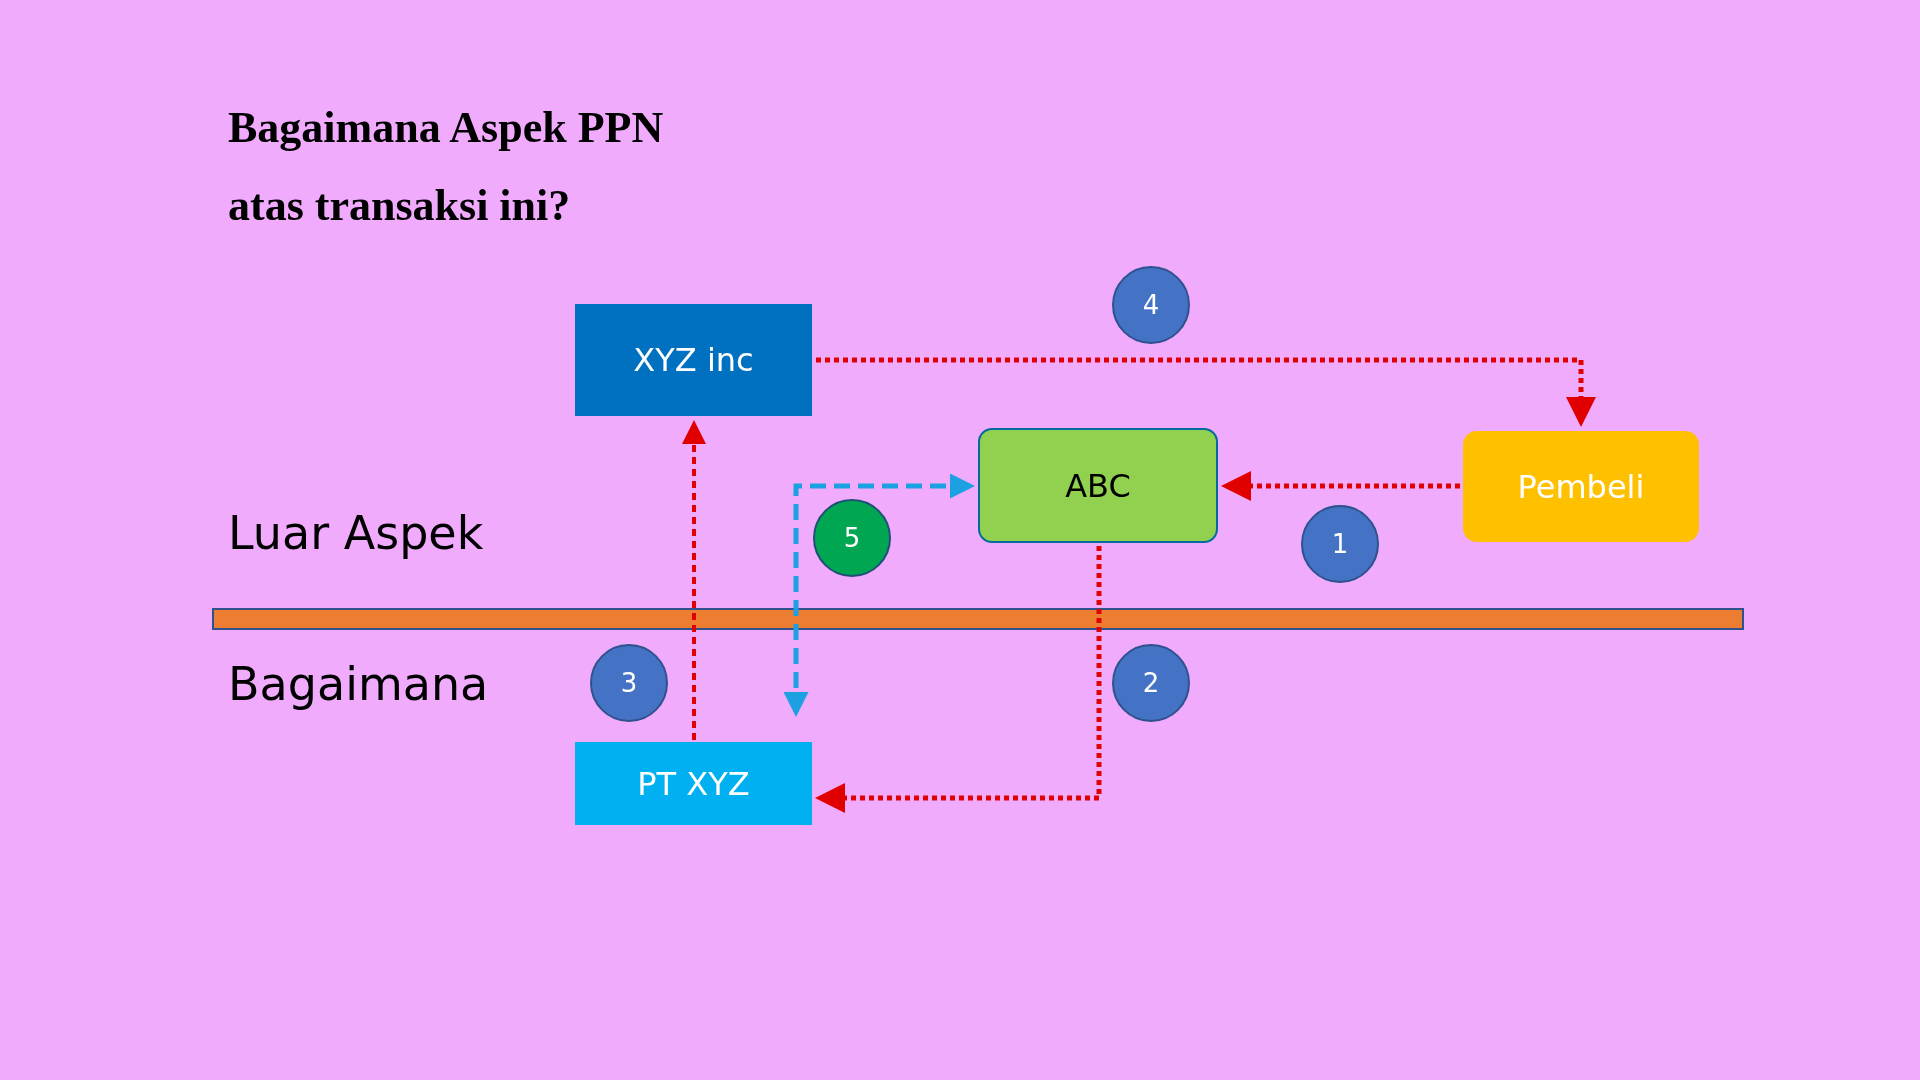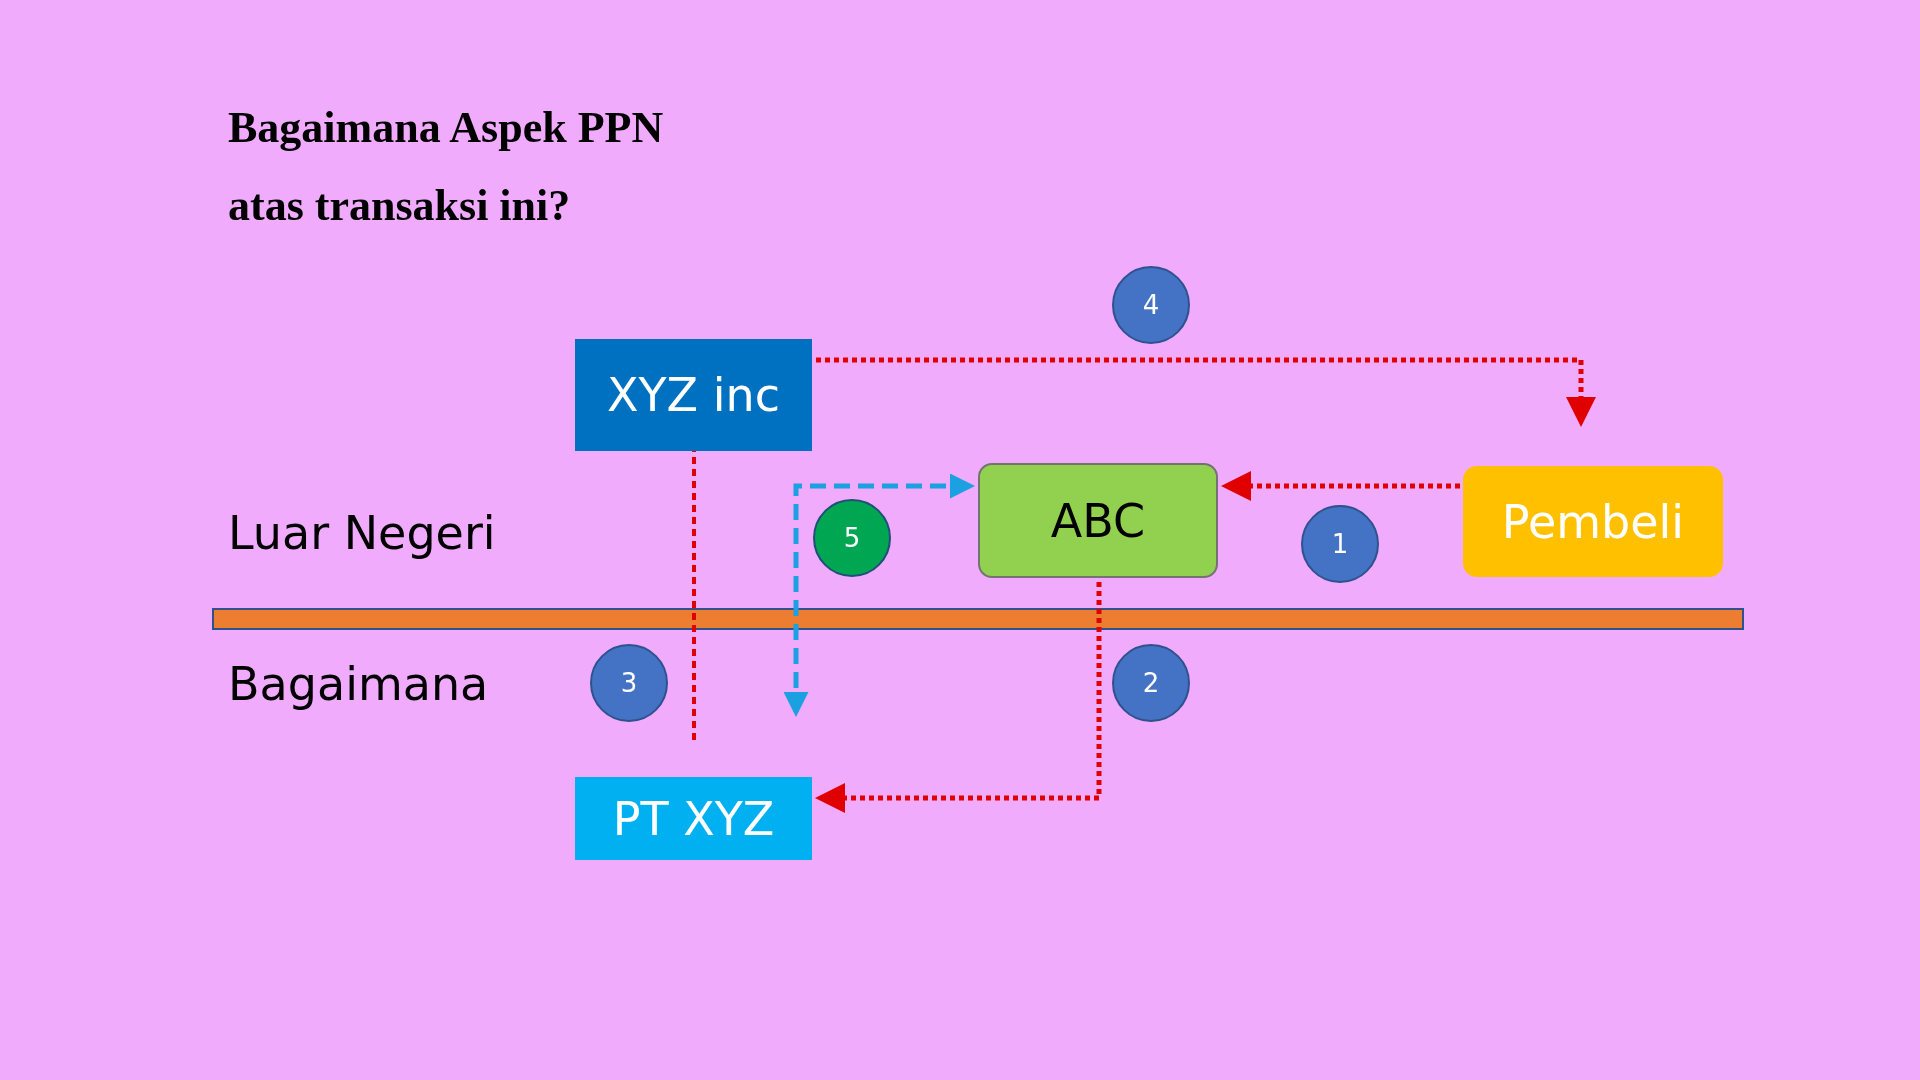"XYZ inc" .box { font-size: 46px -> 32px; margin-top: 35px -> none }
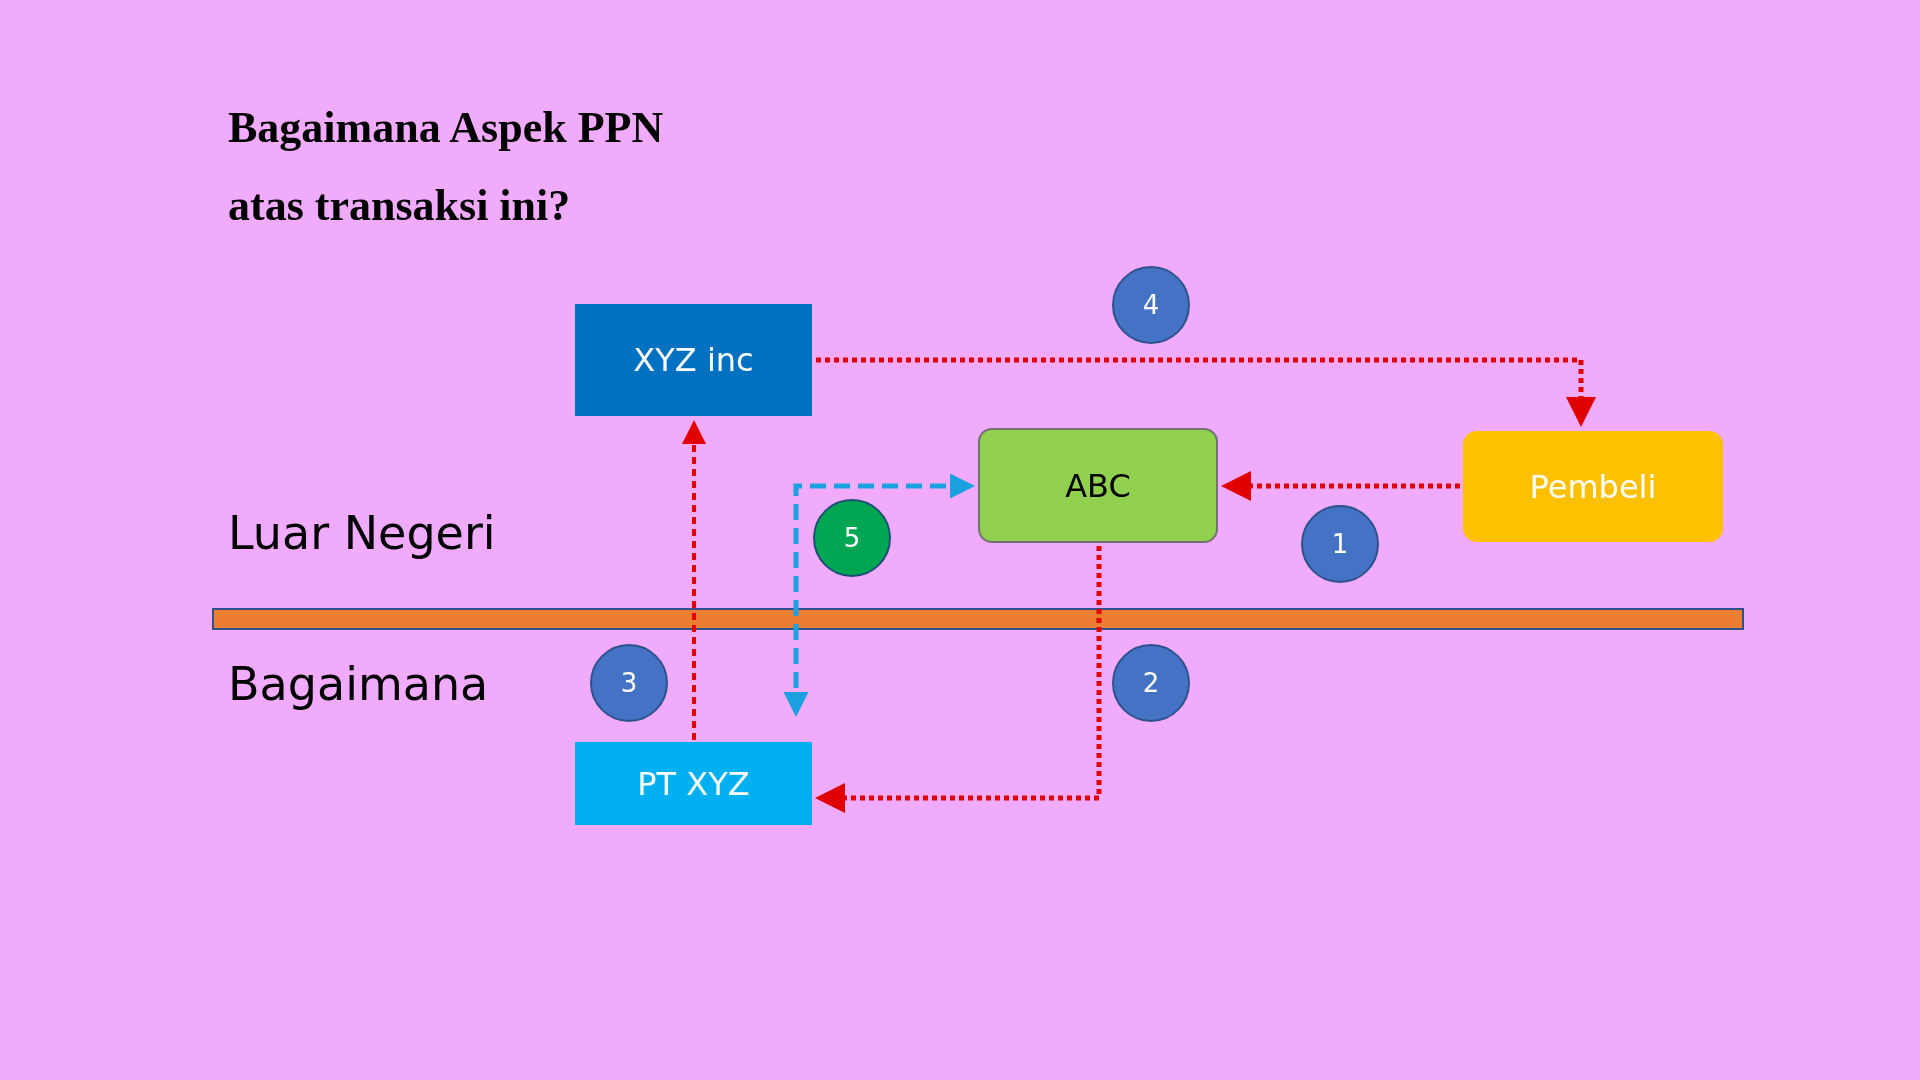"ABC" div.box { border: 2px solid #737373 -> 2px solid #0369a1 }
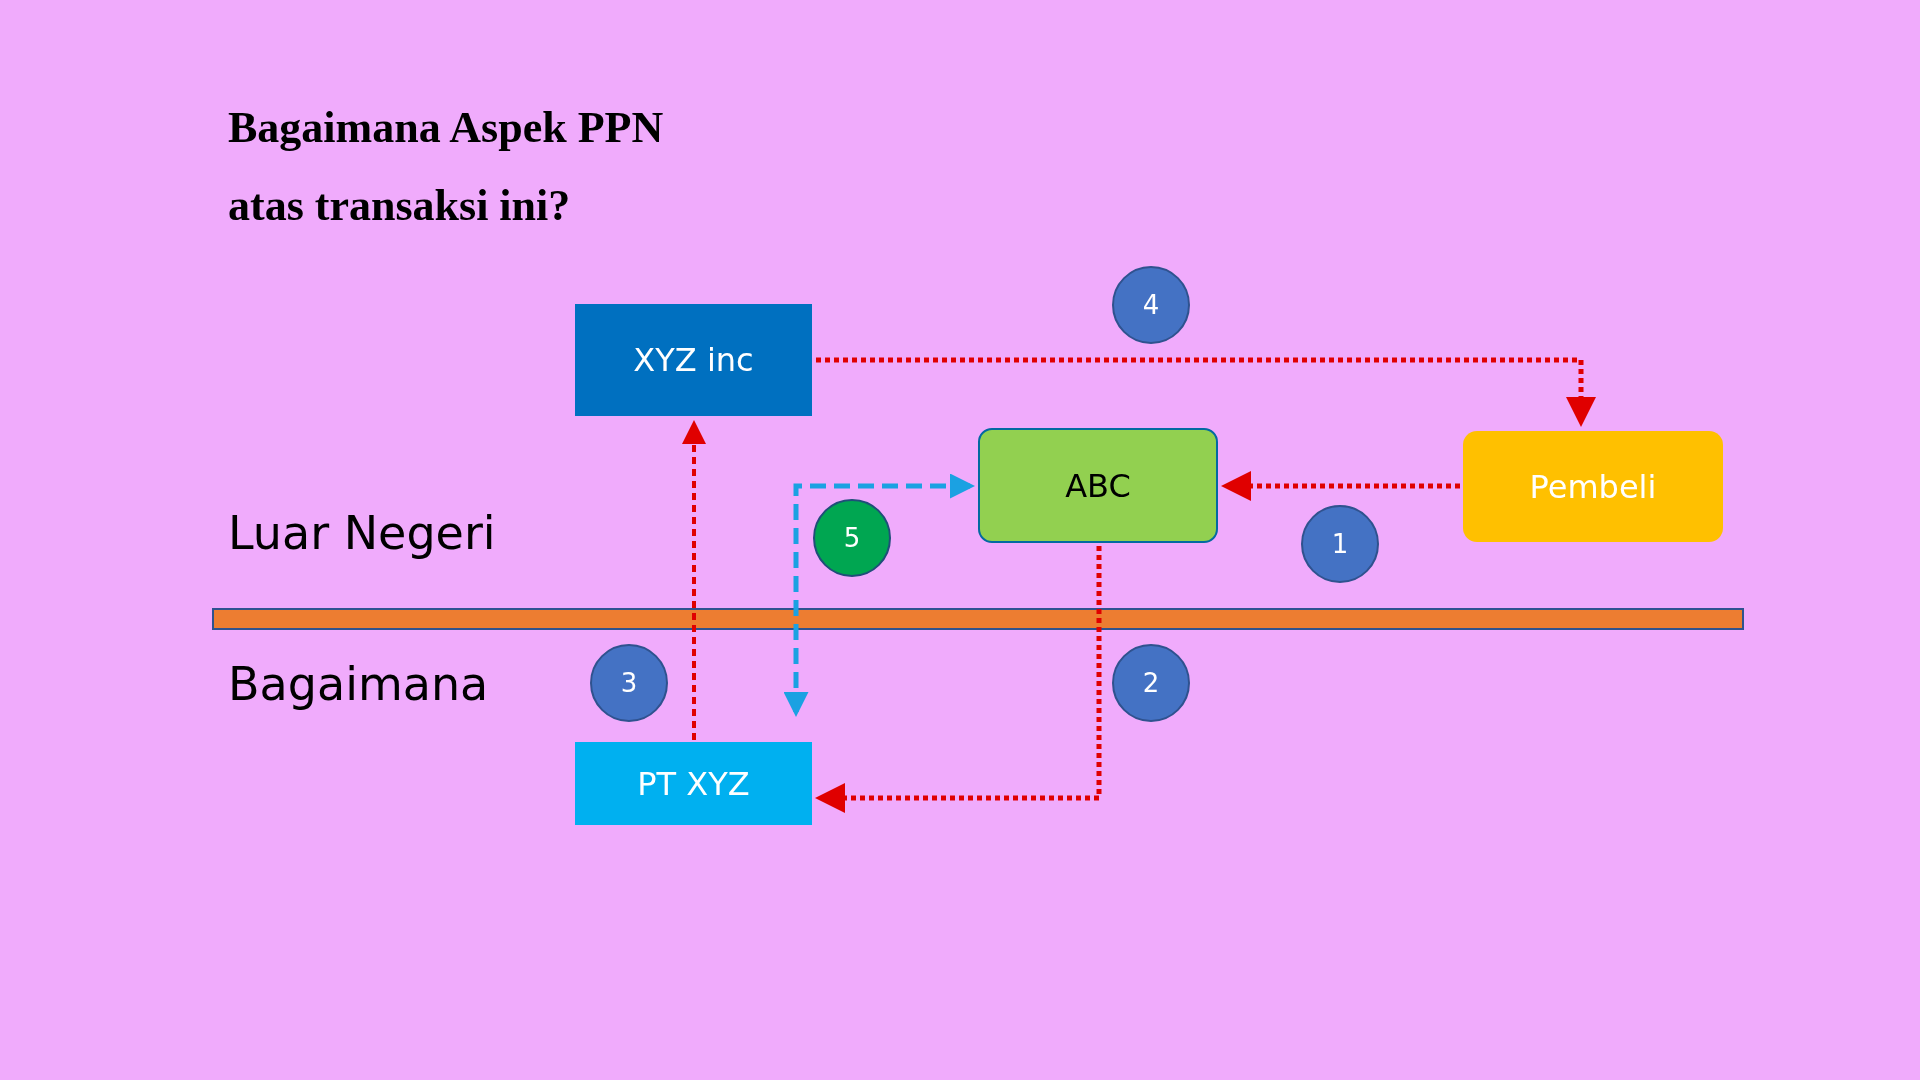"Pembeli" div.box { width: 260px -> 236px }
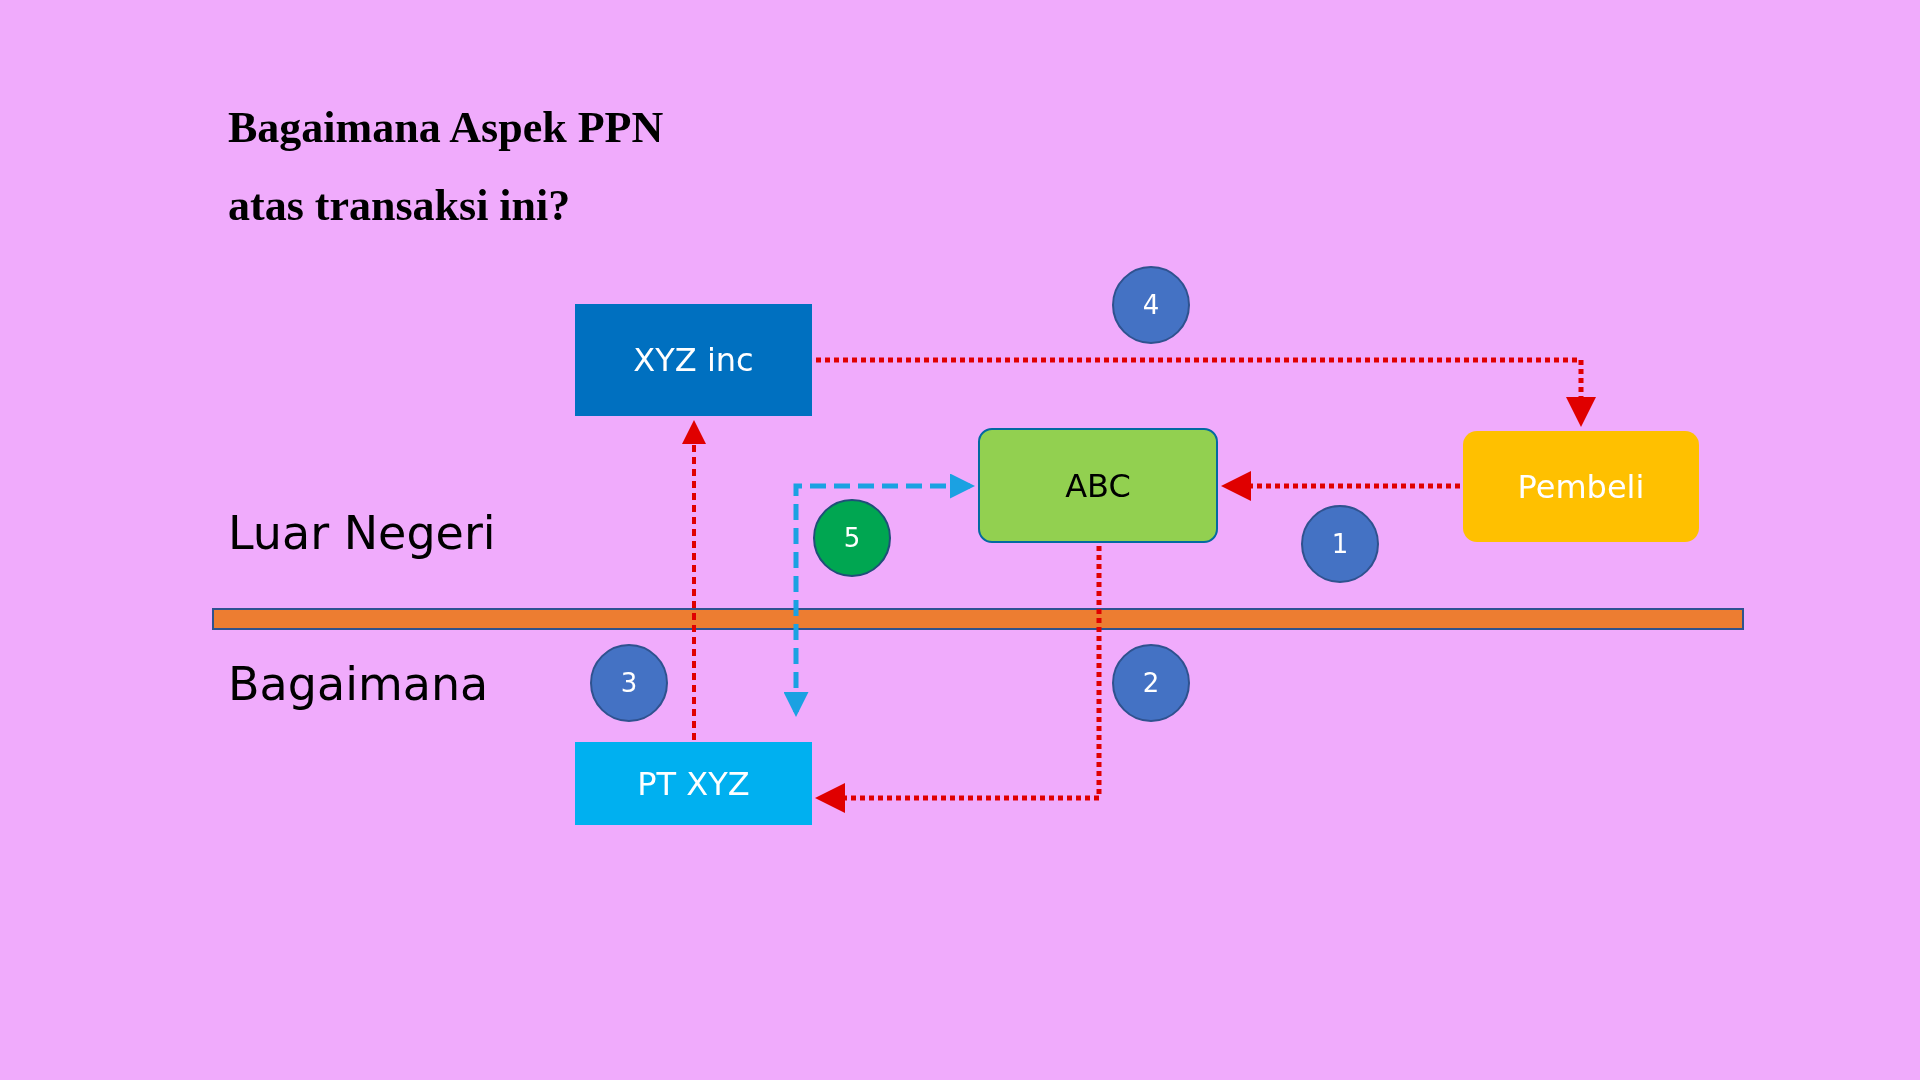"Luar Negeri" div.region { text: Negeri -> Aspek }
